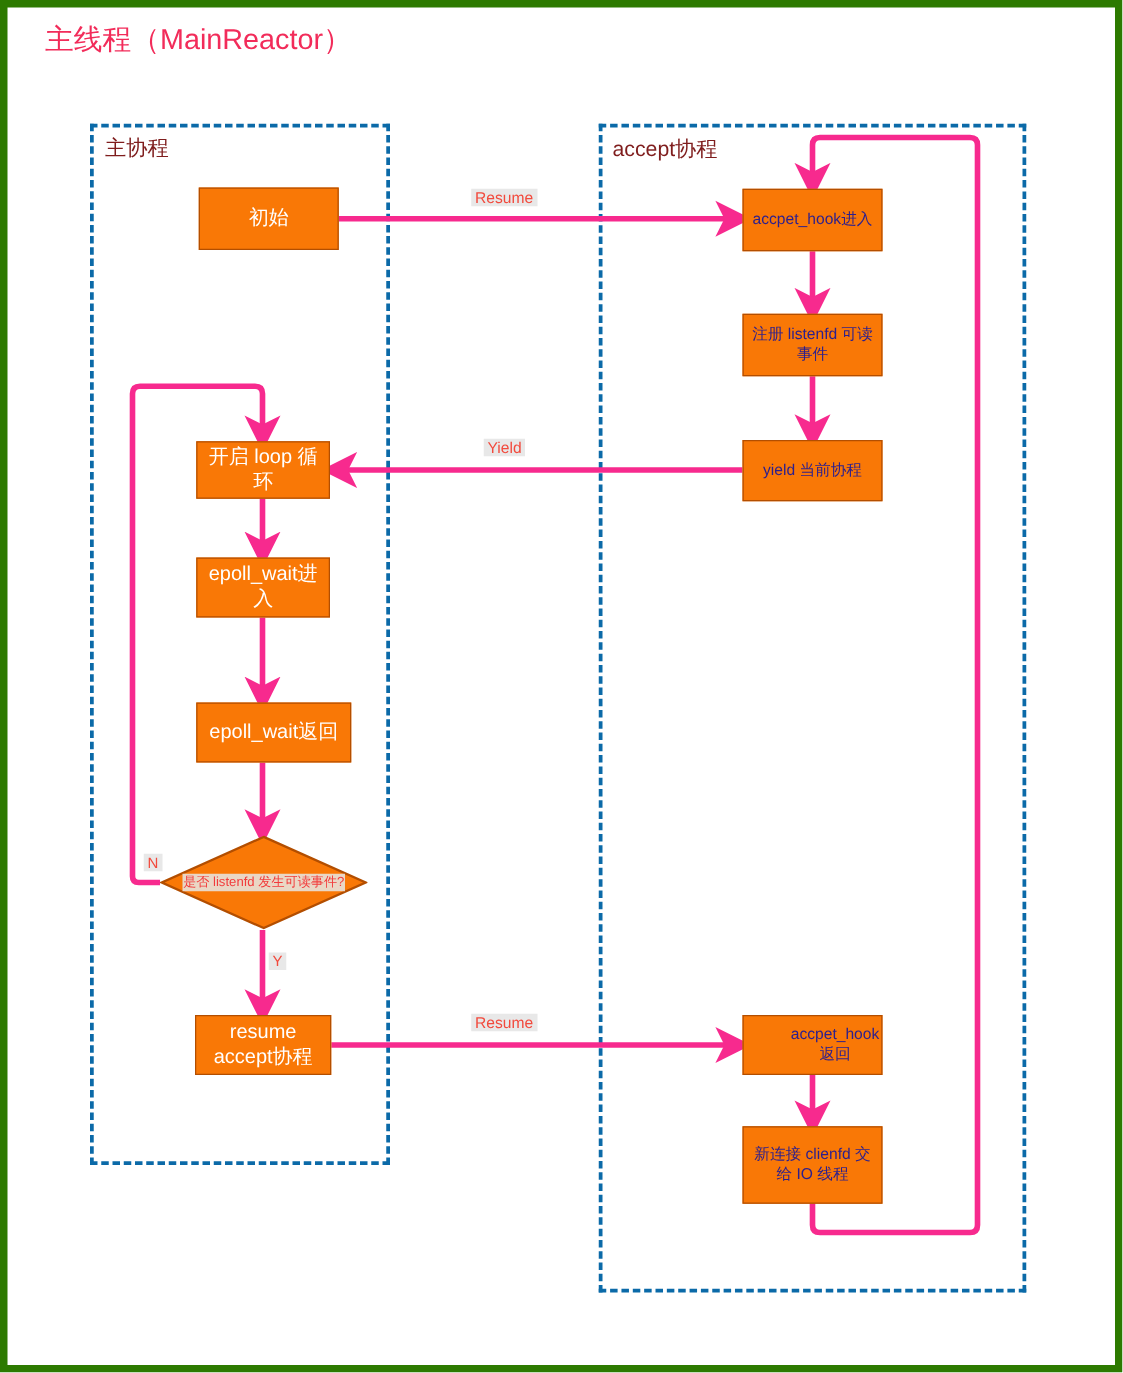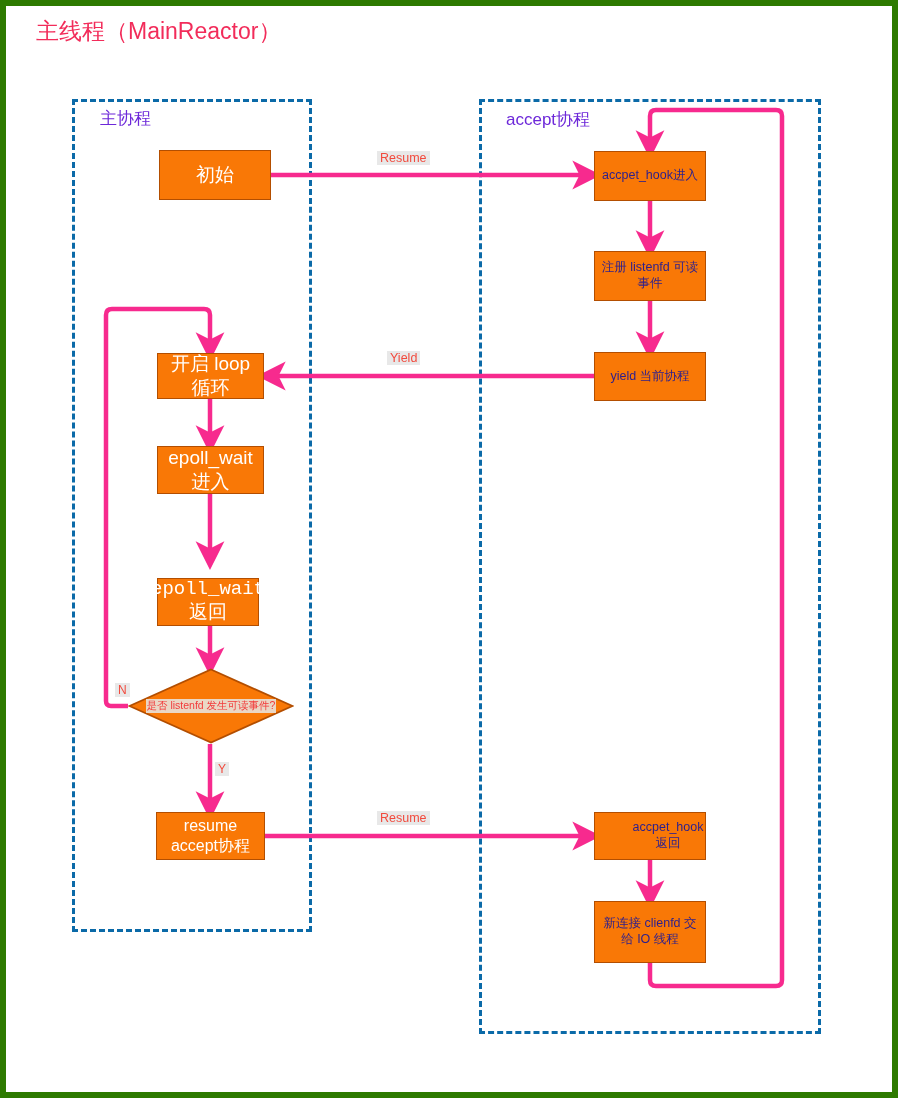"主协程" .subgraph-label { color: #6d28d9 -> #7f1d1d; margin-left: 16px -> none }
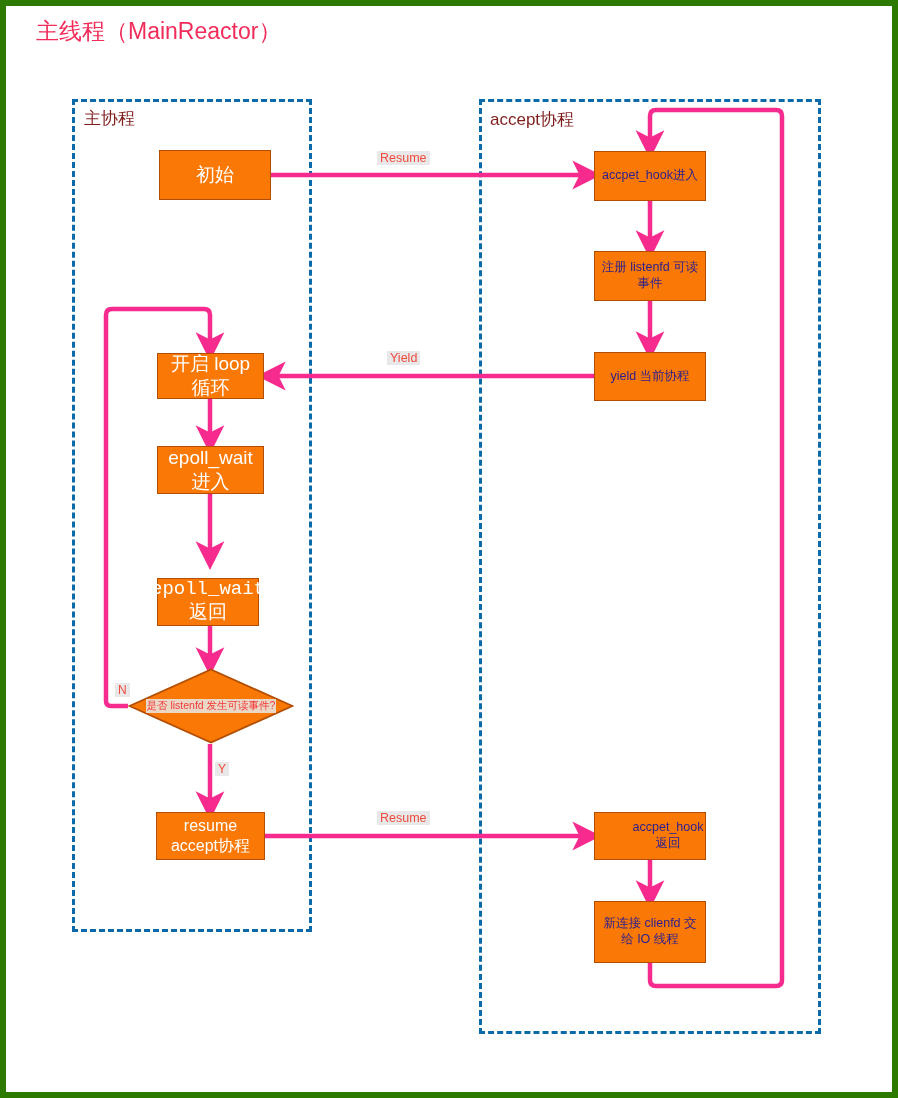"初始" .node.light { font-size: 19px -> 16px }
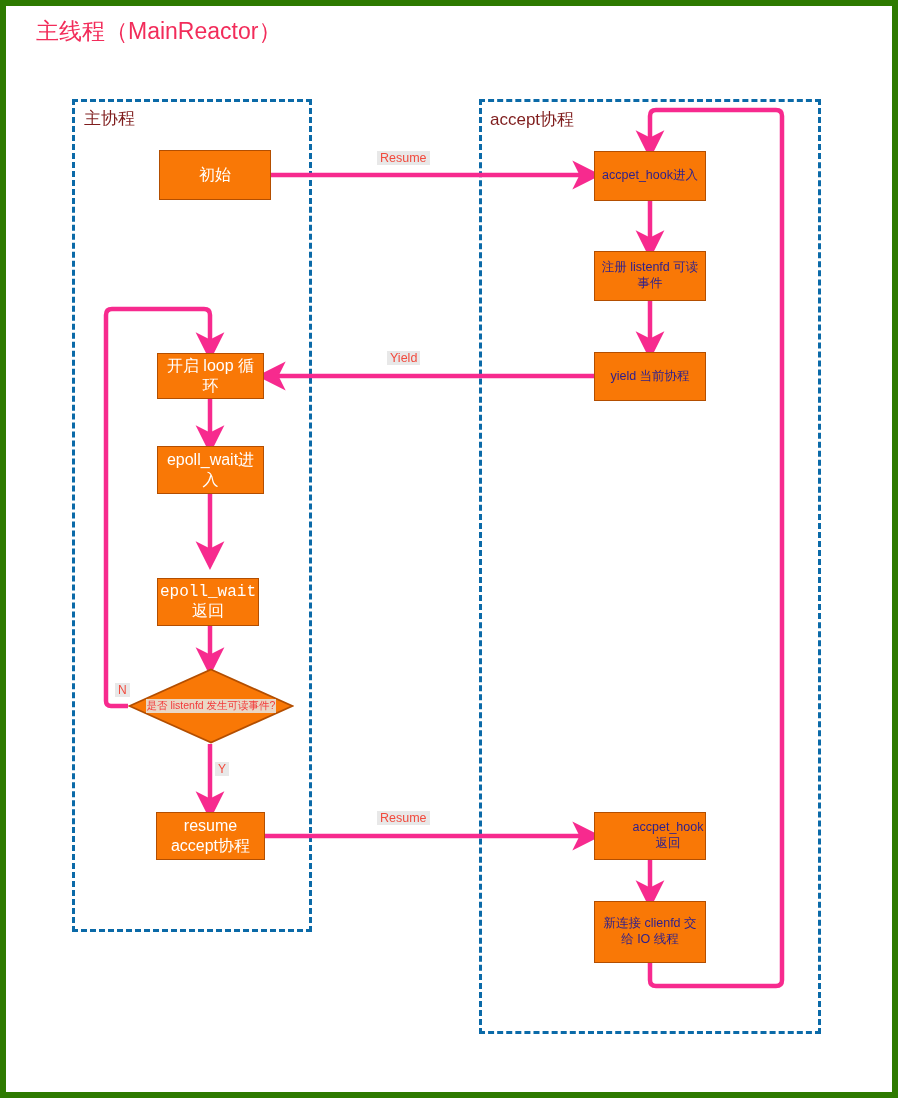"epoll_wait返回" div.node { font-family: Liberation Mono, monospace -> none; top: 572px -> 556px; width: 102px -> 124px }
